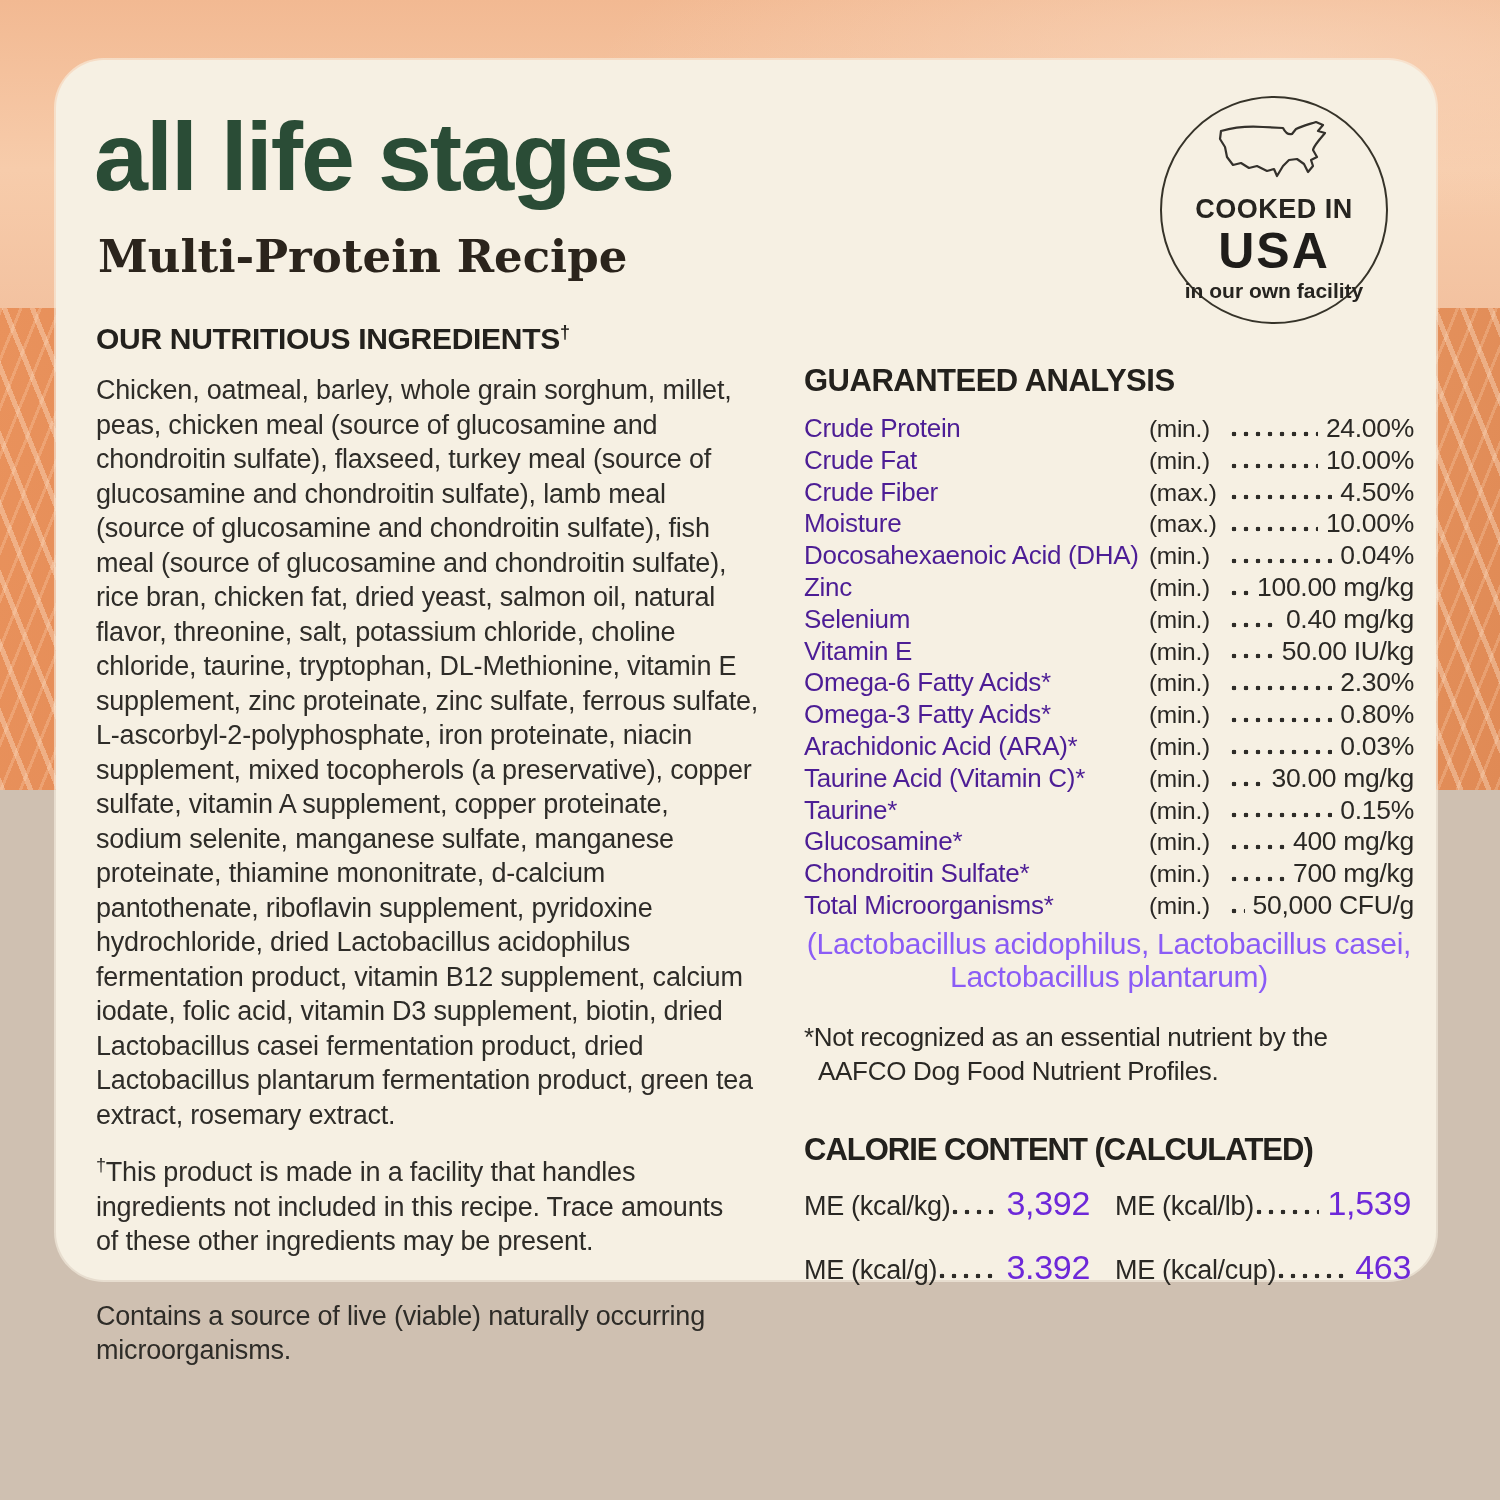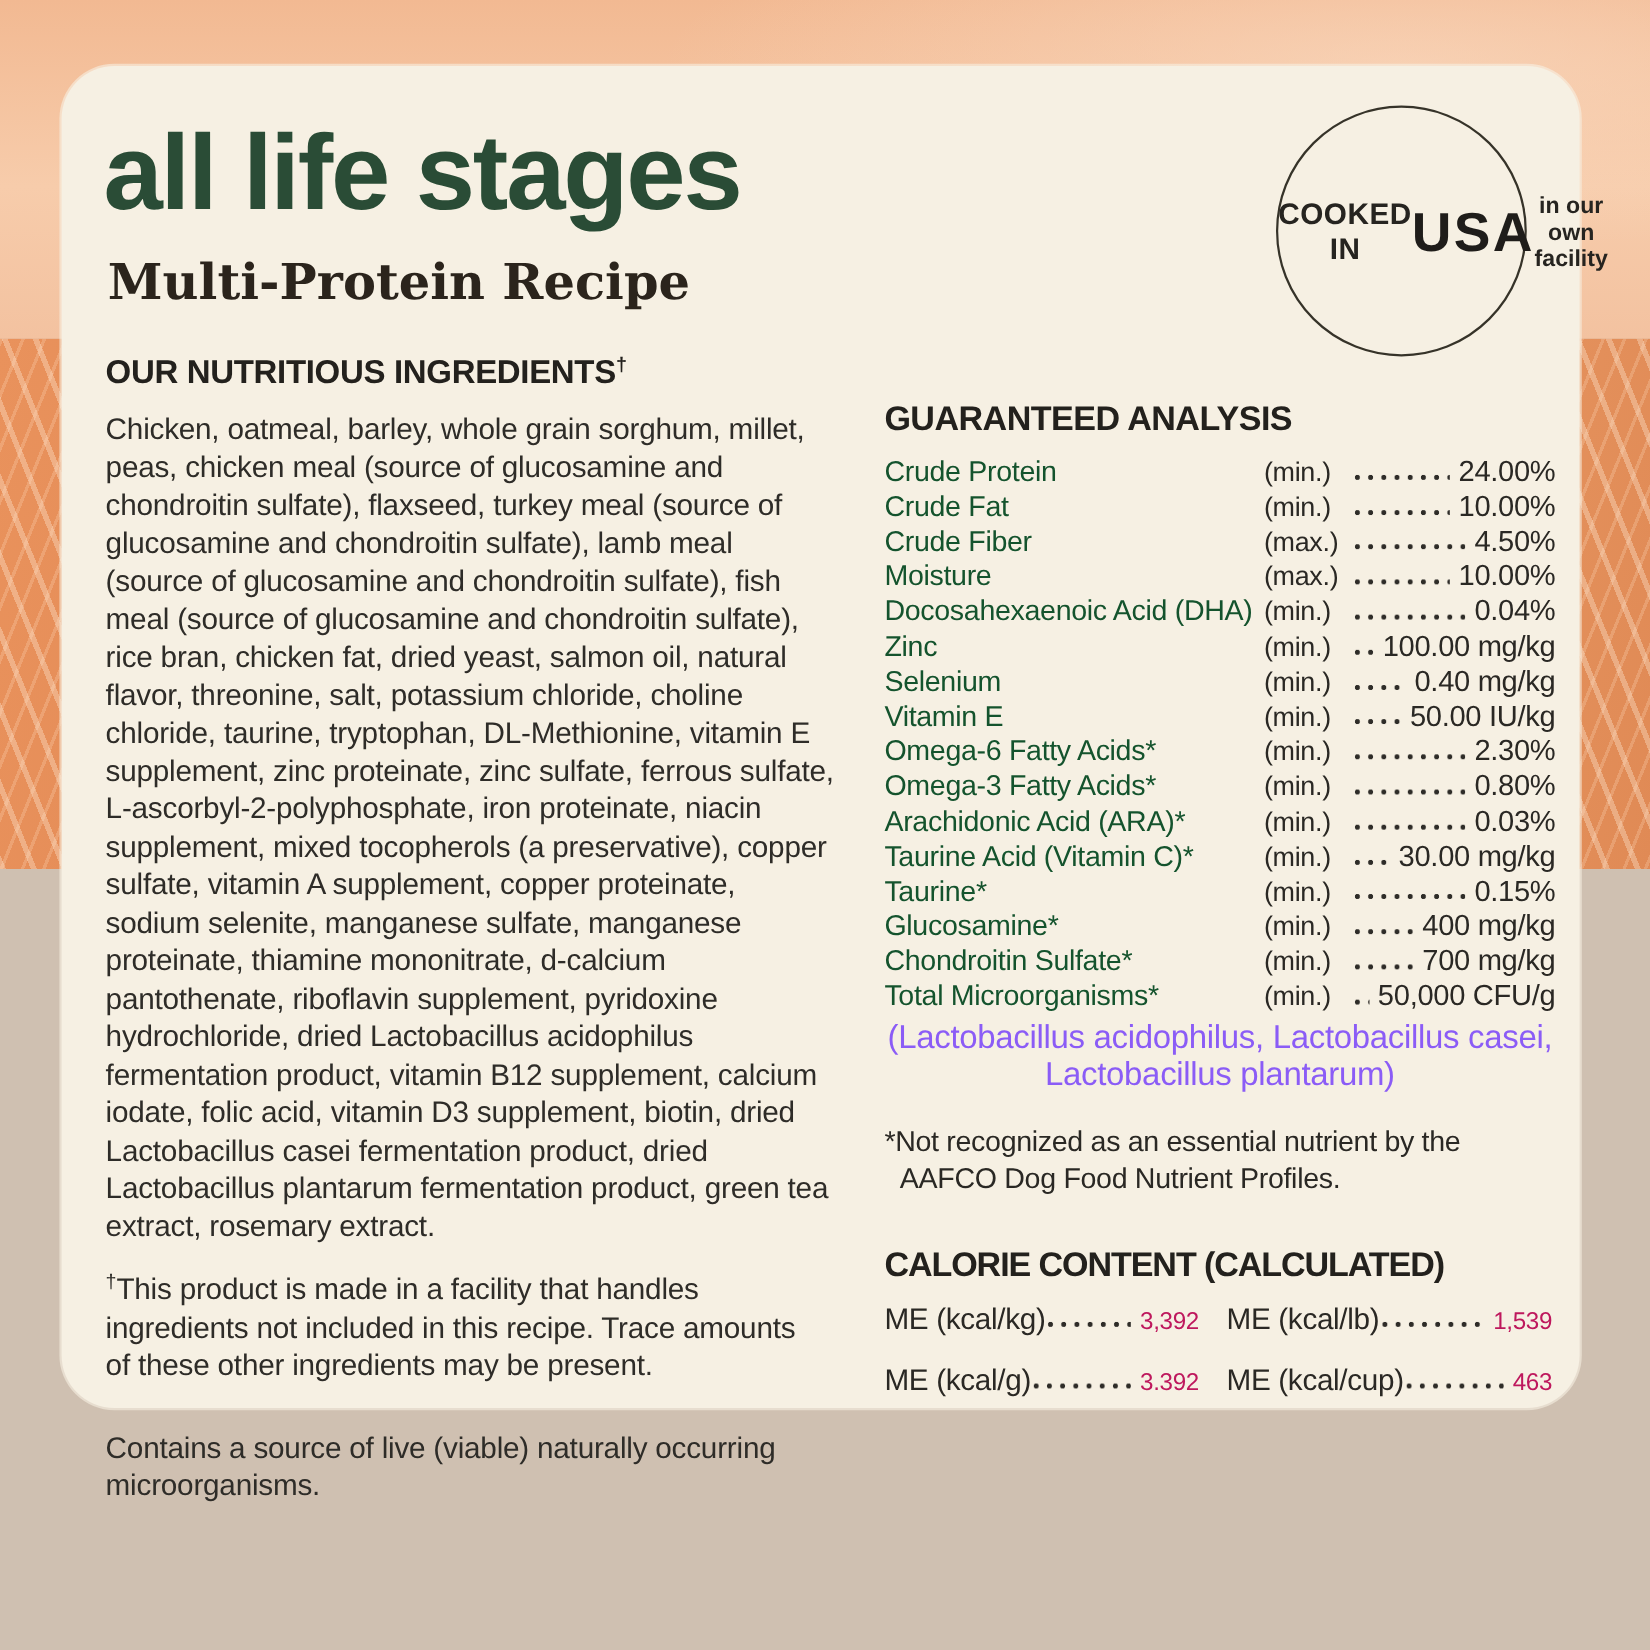"COOKED IN" .badge { flex-direction: row -> column }
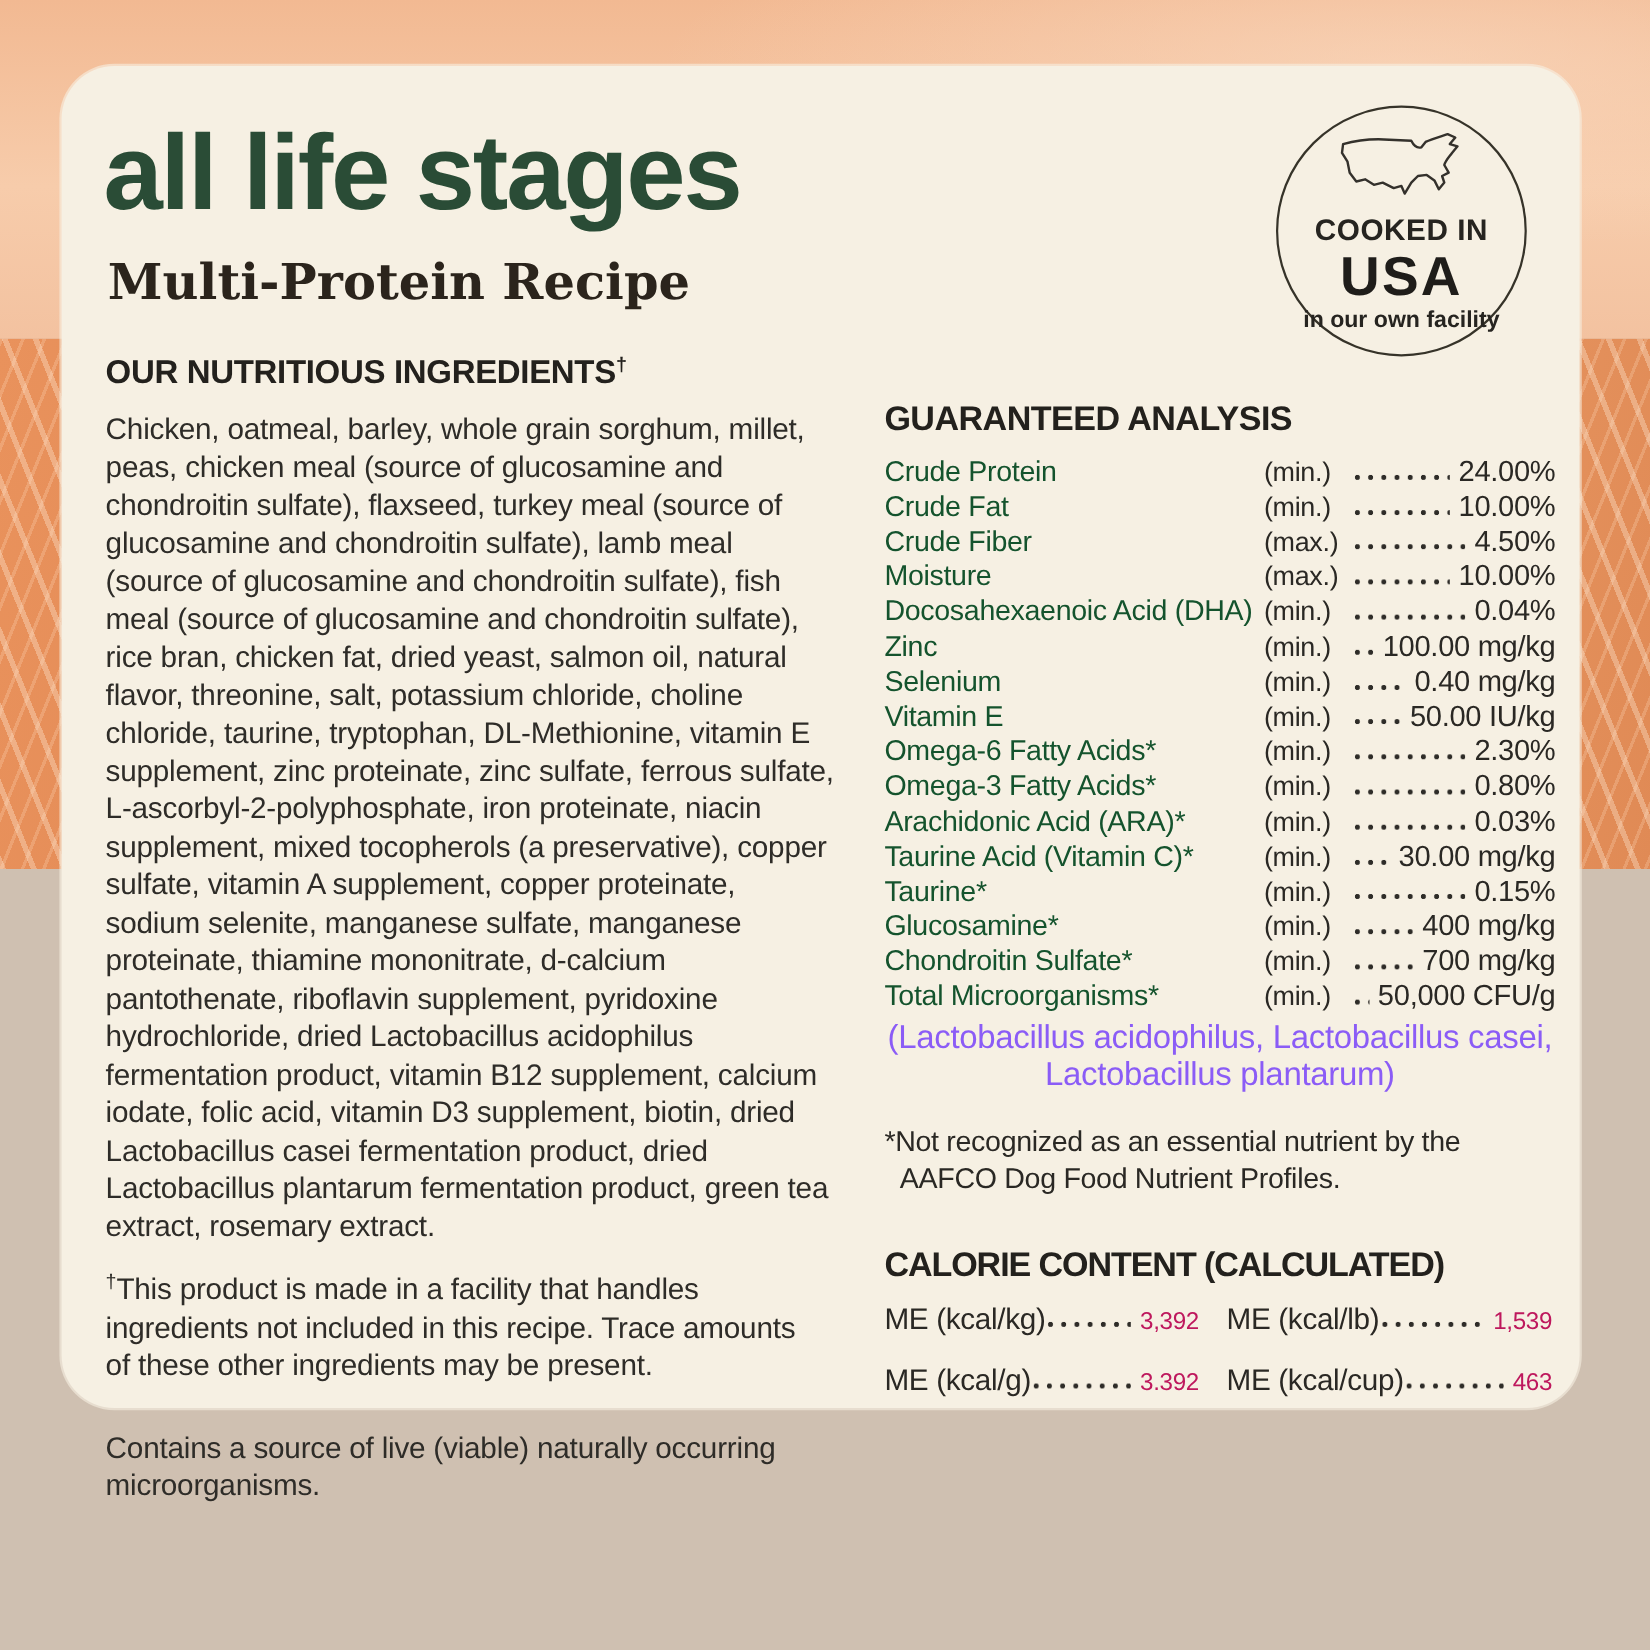"Crude Protein" .ga-name { color: #14532d -> #4c1d95 }
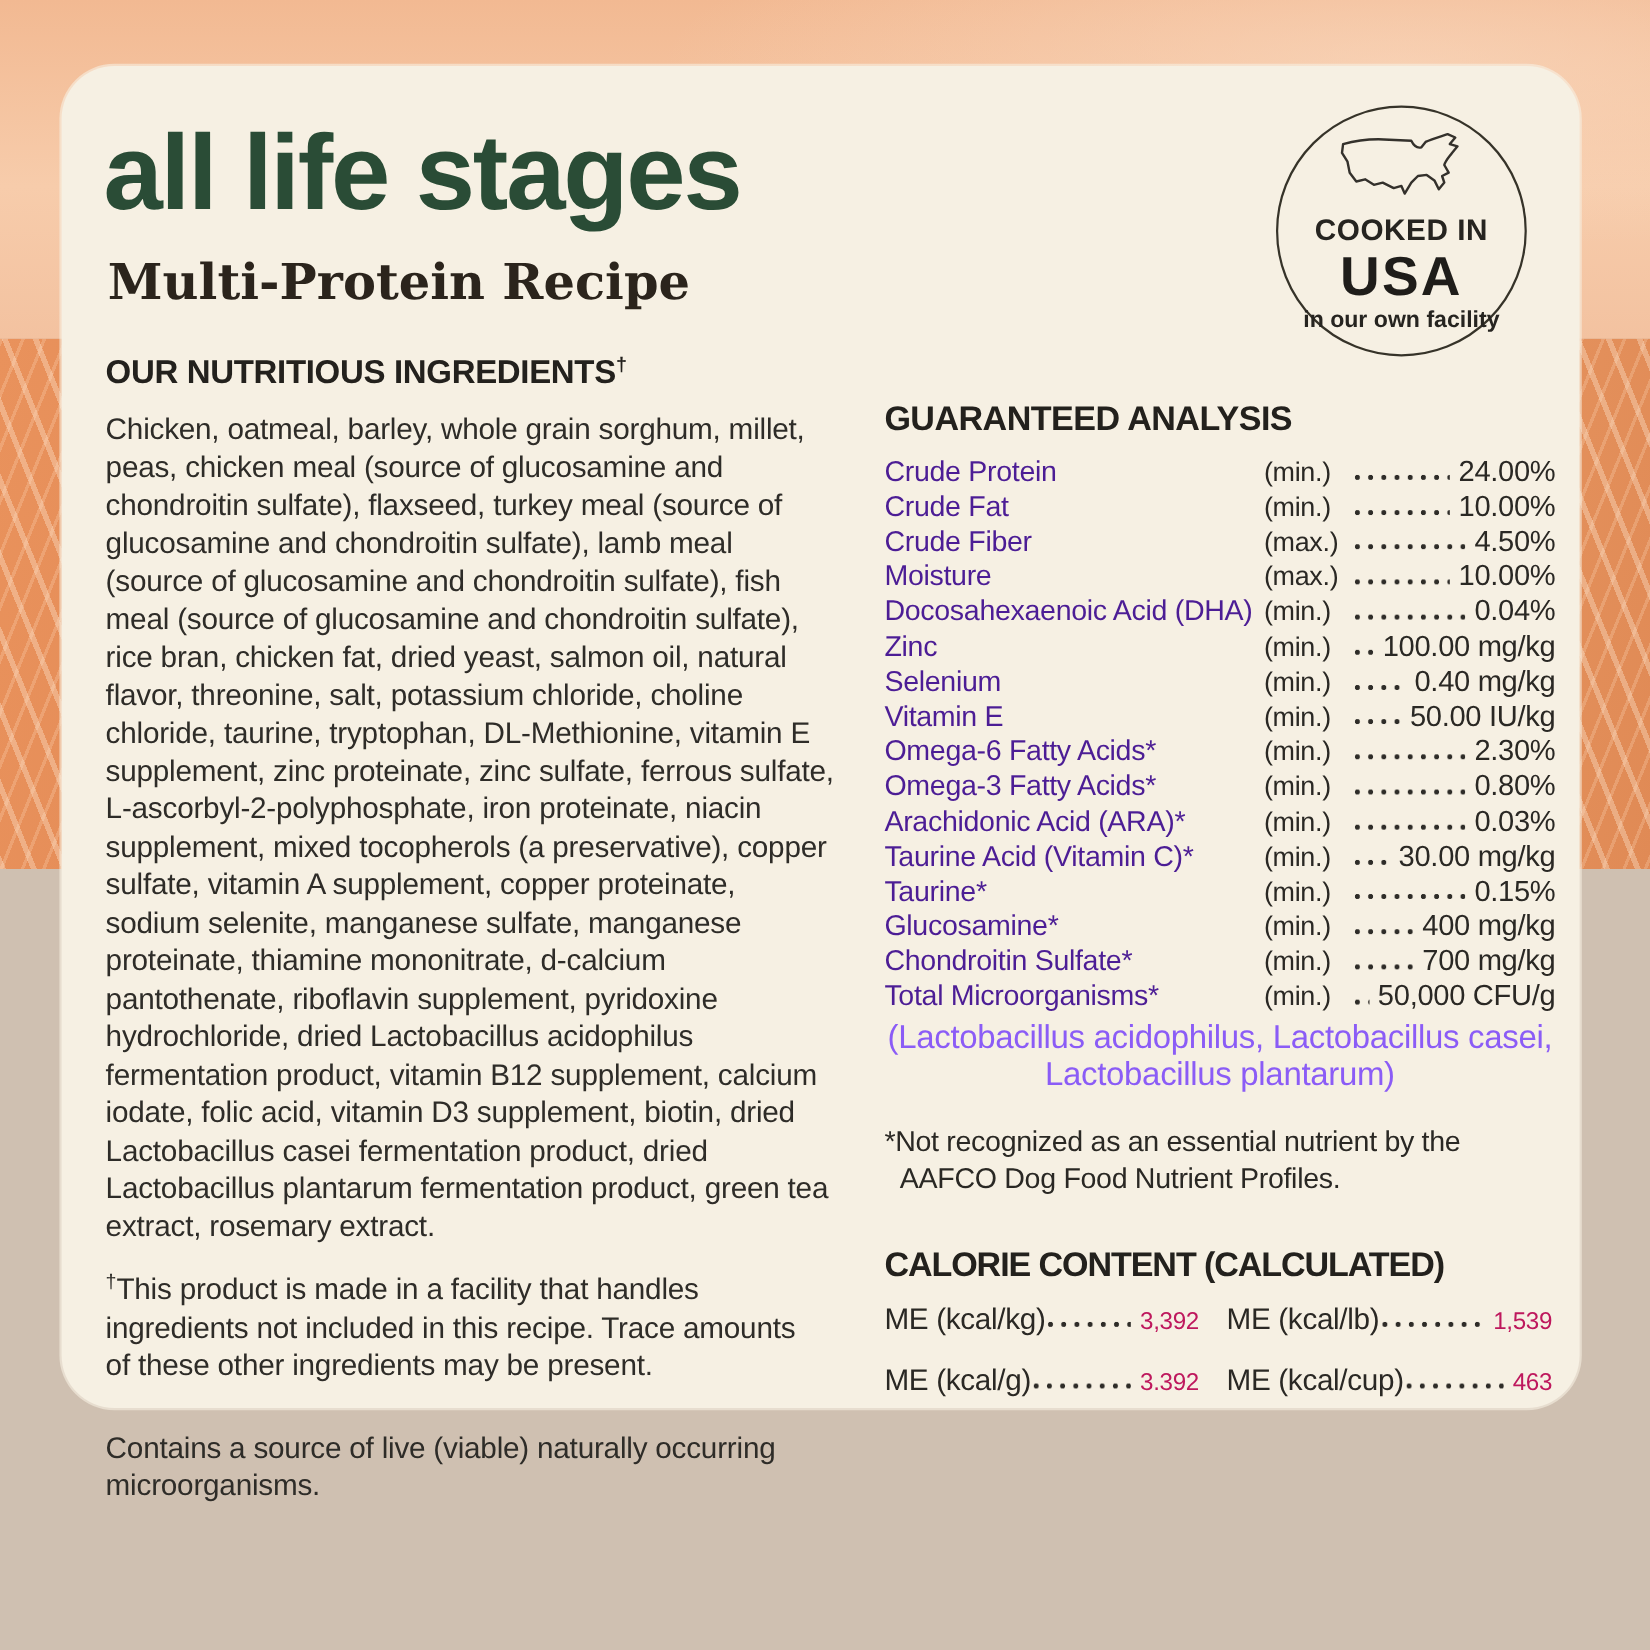"3,392" .cal-val { color: #be185d -> #6d28d9; font-size: 22px -> 34px }
